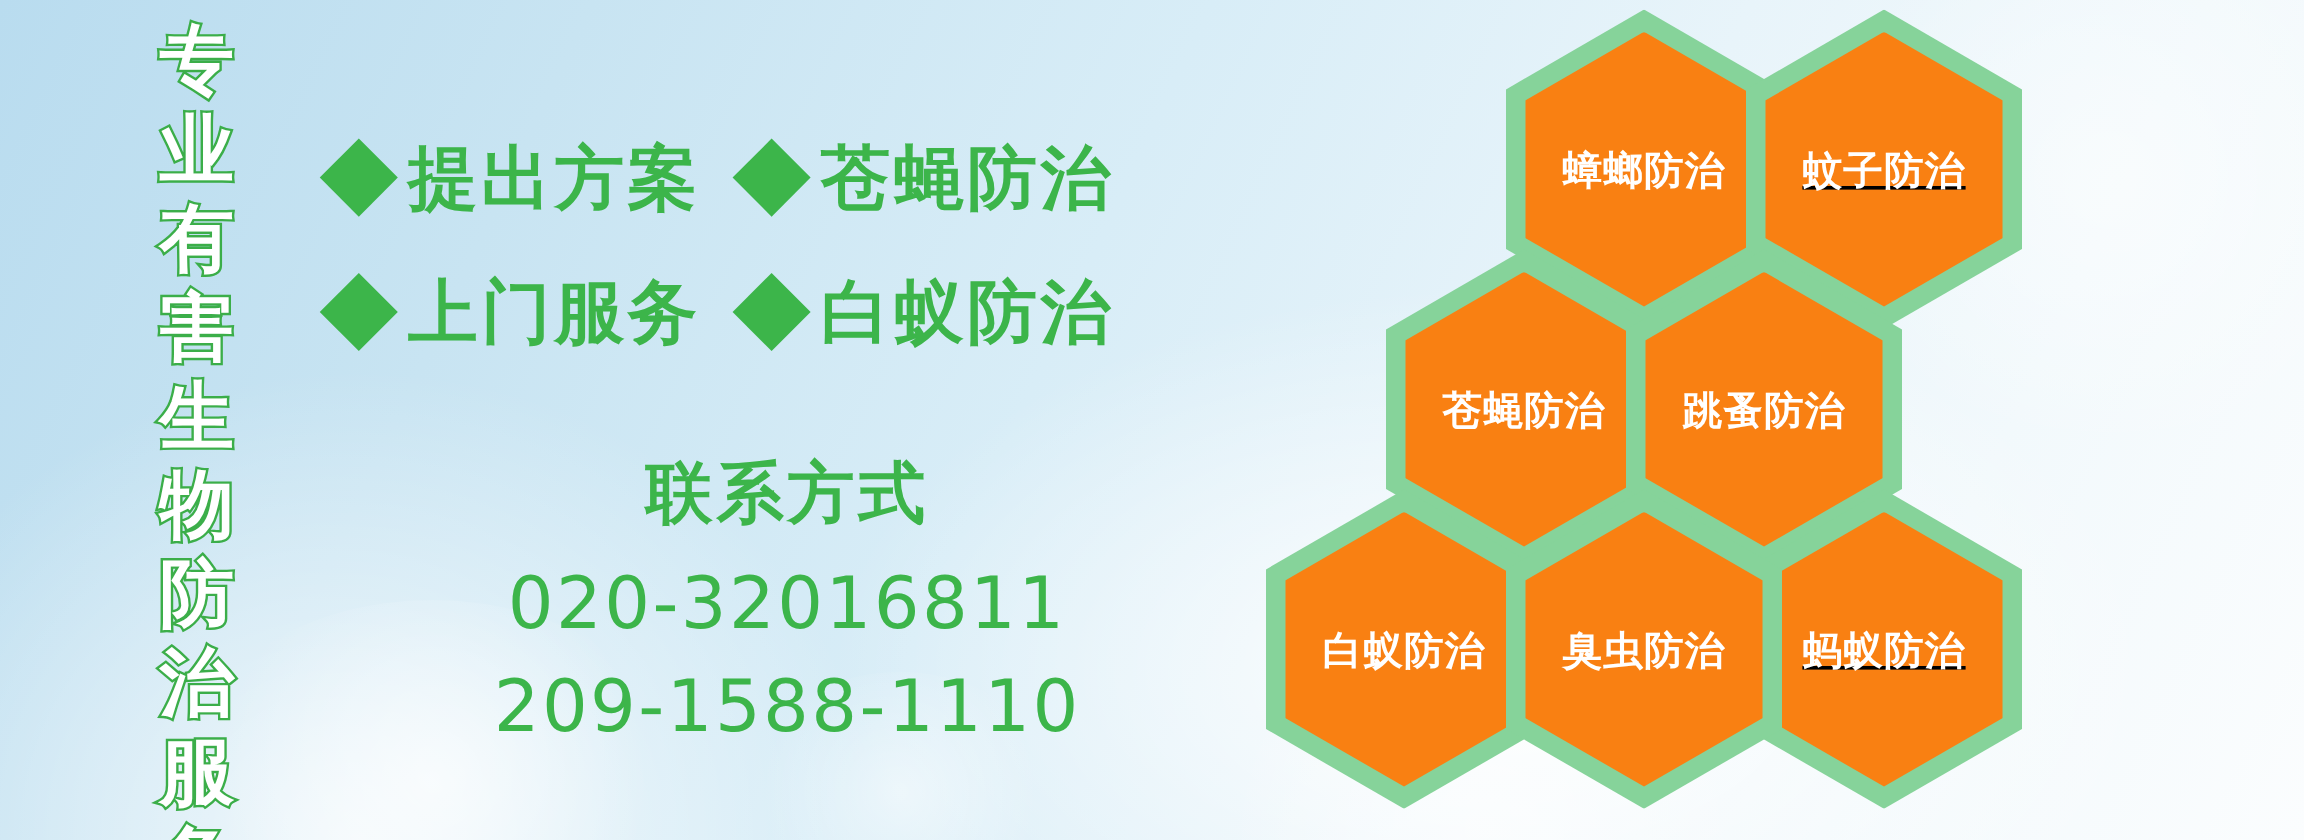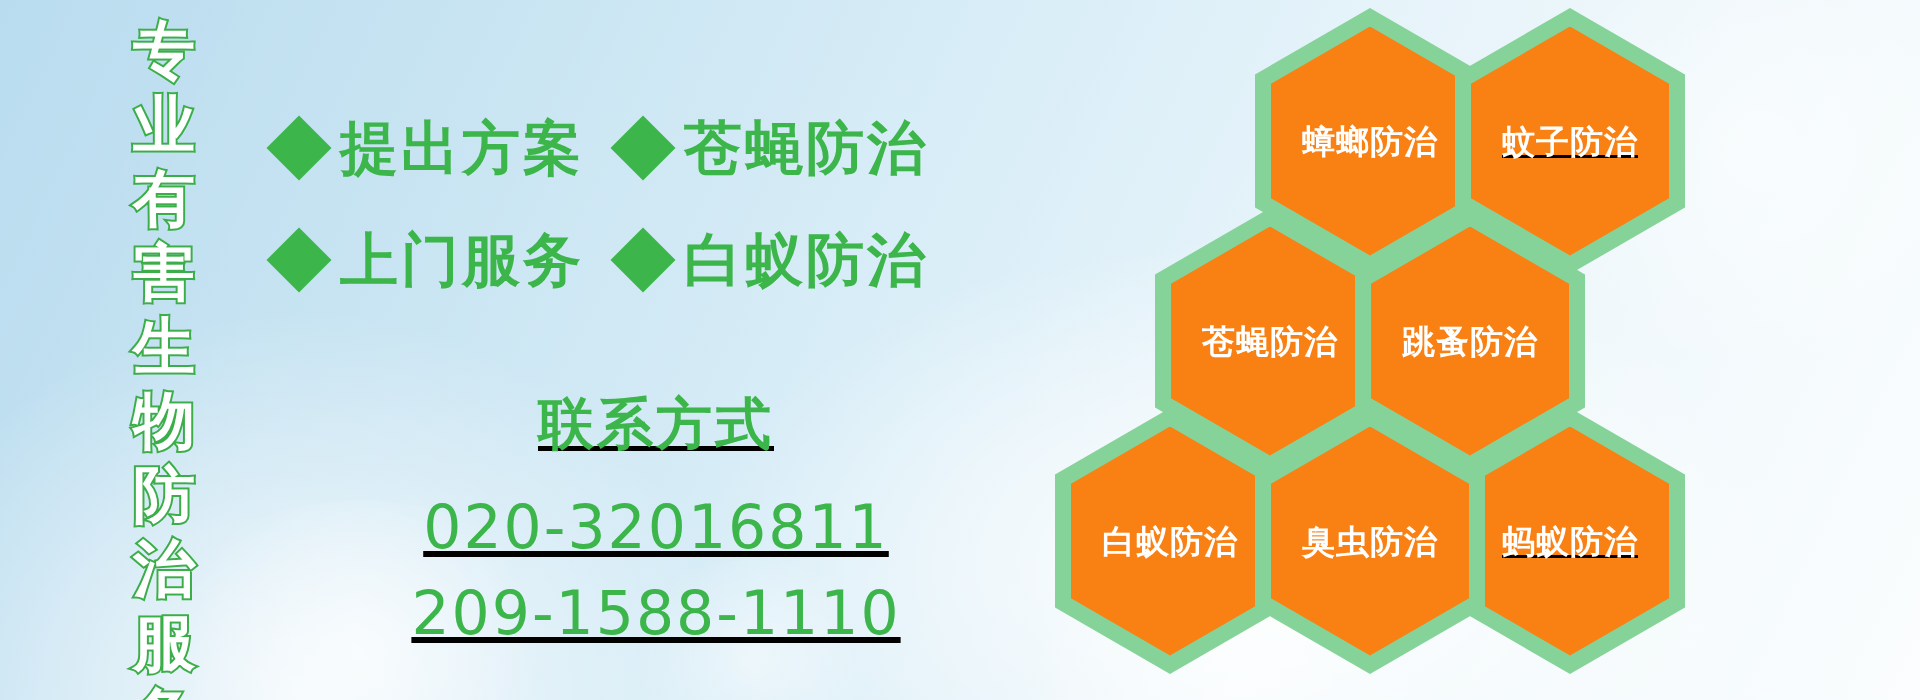"联系方式" #contact { text-decoration: underline -> none; top: 392px -> 380px }
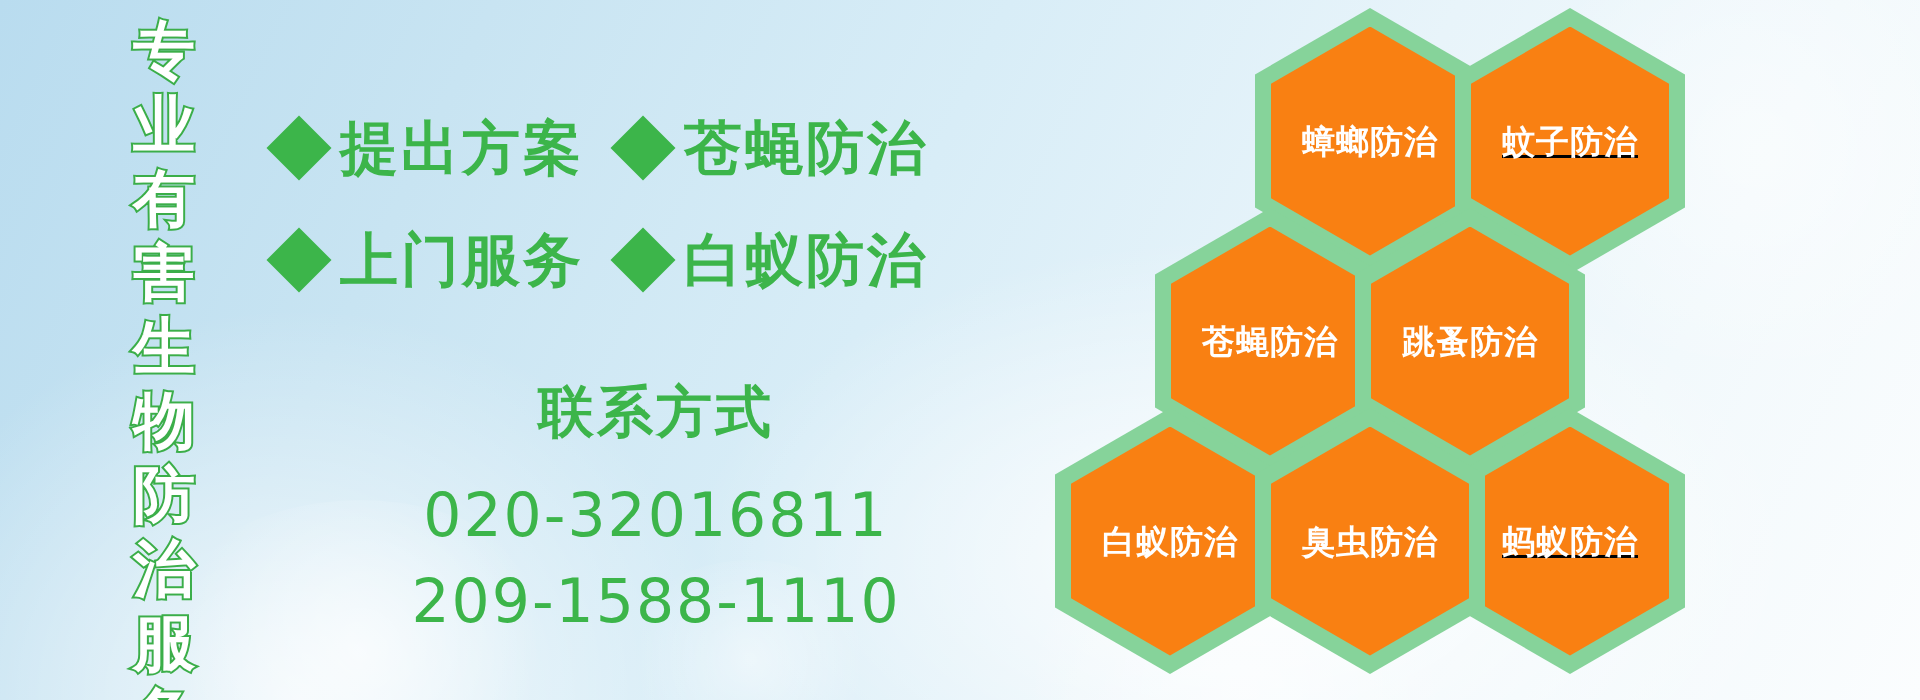"020-32016811" #contact-phone-1 { margin-top: 28px -> 16px }
